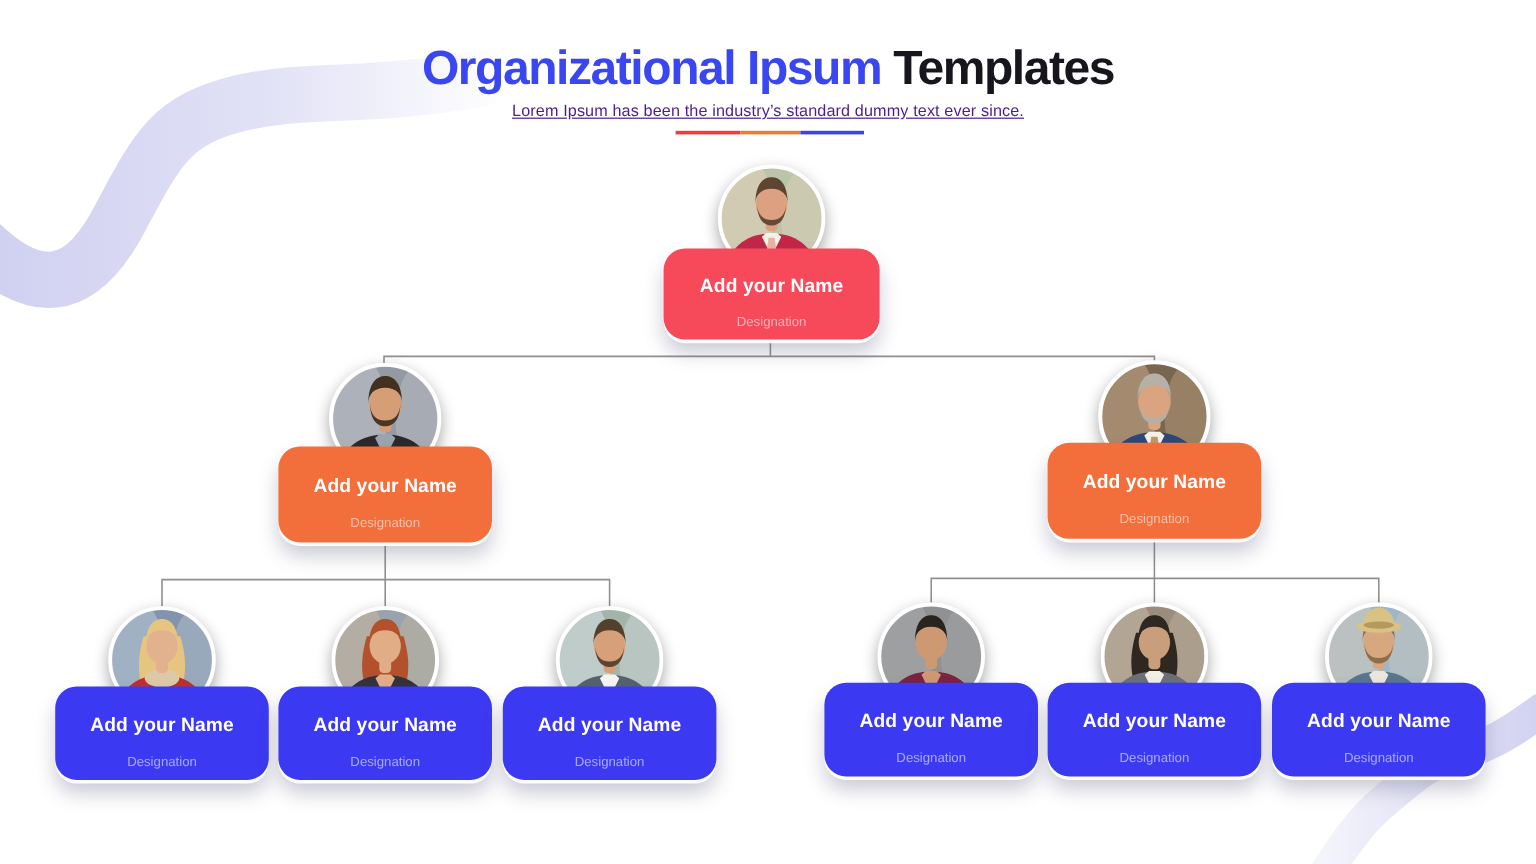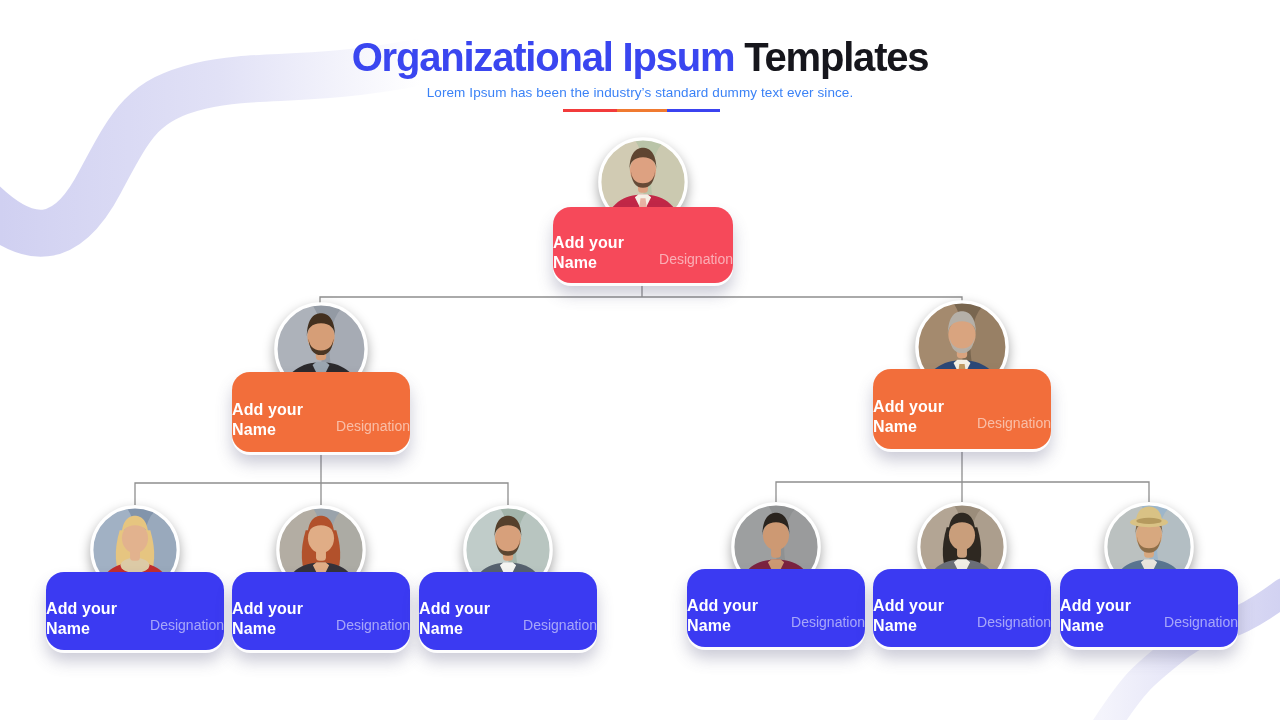"Lorem Ipsum has been the" div.subtitle { color: #3b82f6 -> #4c1d95; text-decoration: none -> underline }
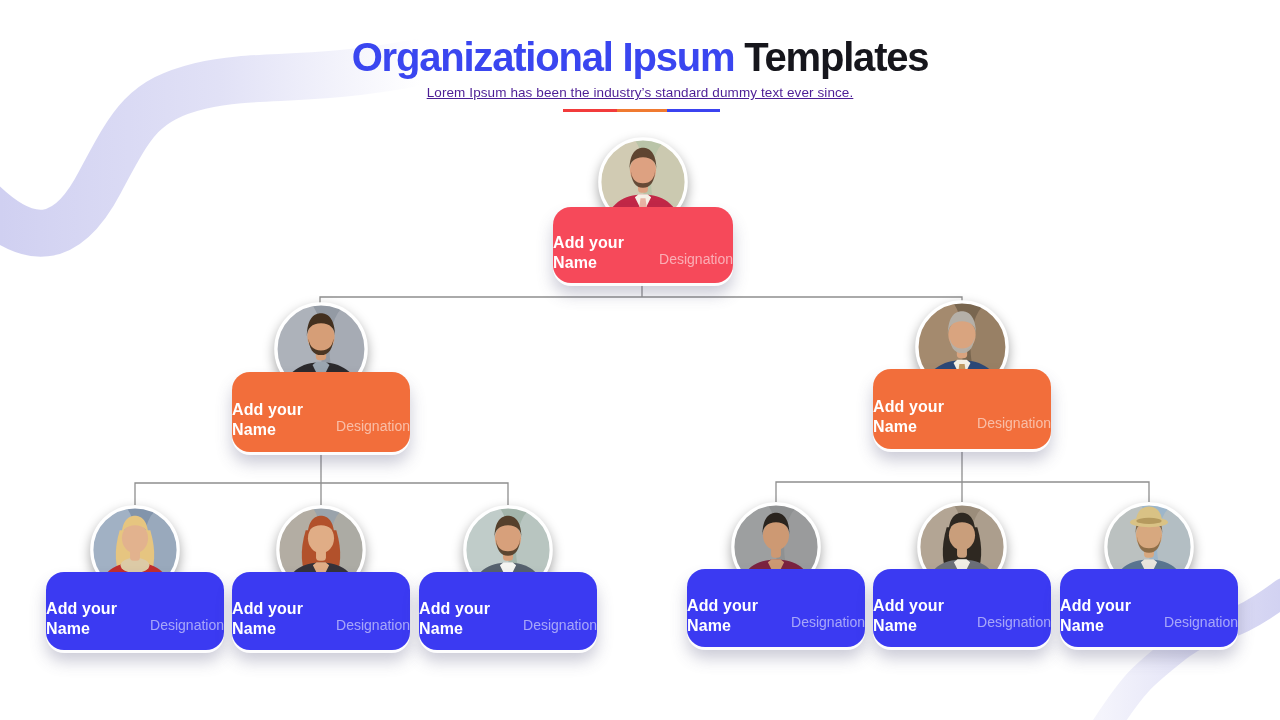"Add your Name" .card { flex-direction: none -> column }
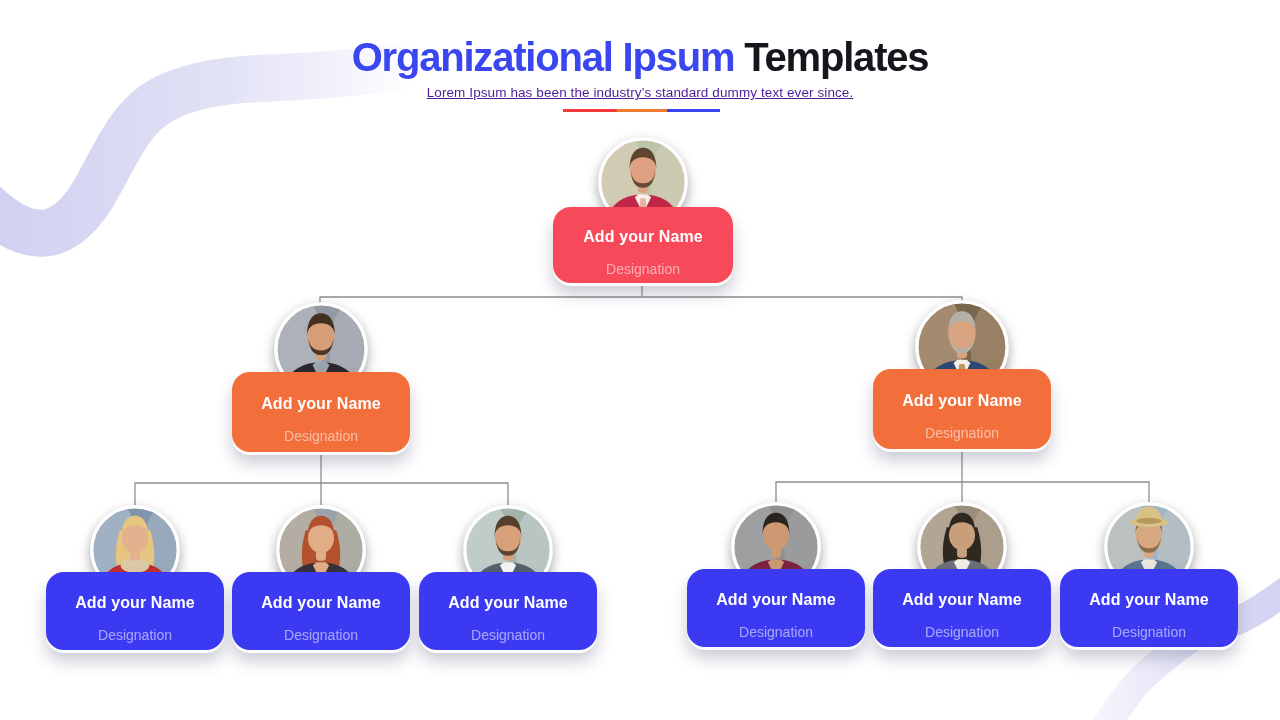"Designation" .member-desig { font-size: 14px -> 11px }
